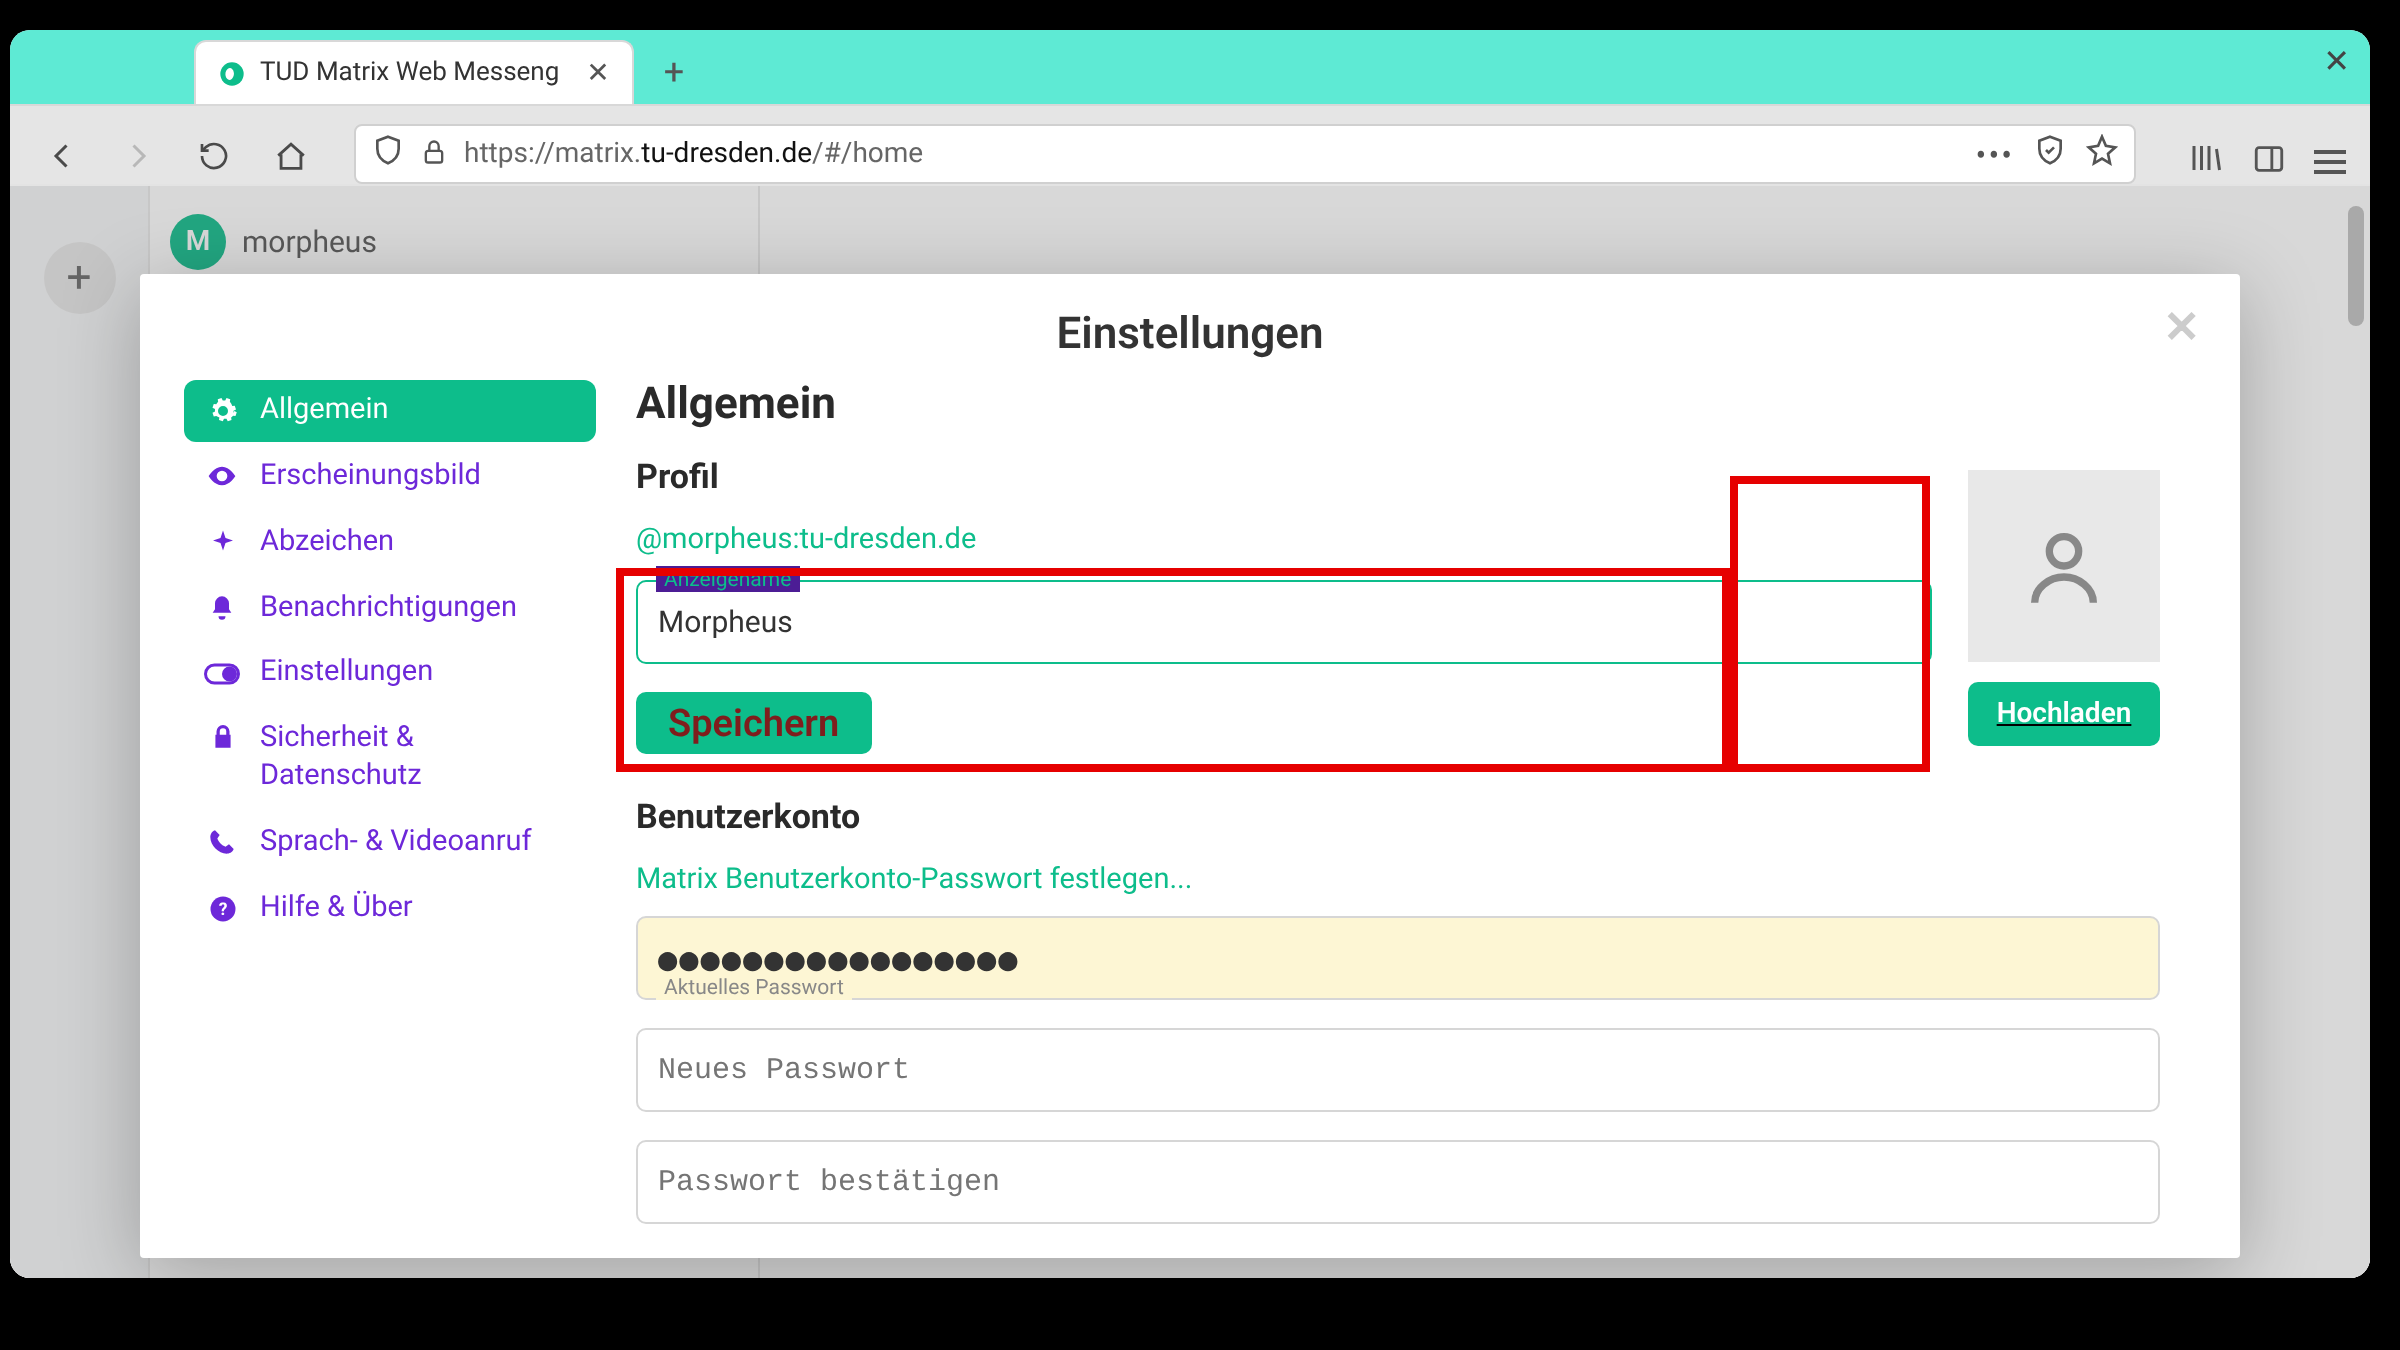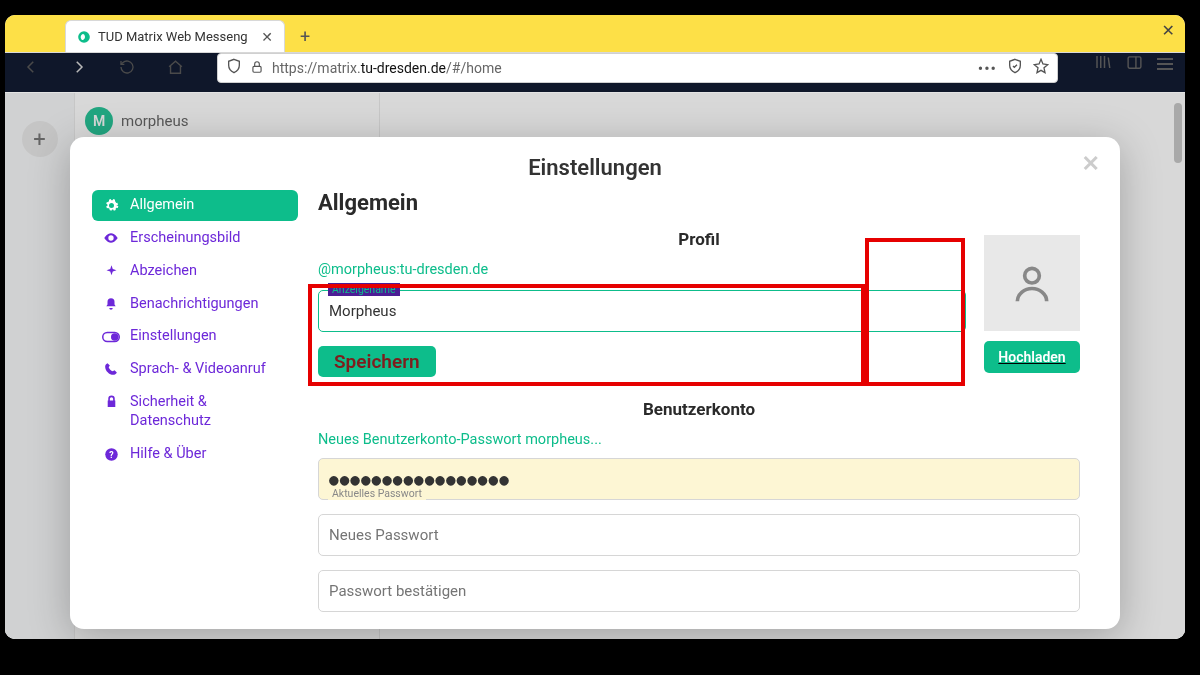"TUD Matrix Web Messeng" .tab-bar { background: #fde047 -> #5eead4; padding-left: 60px -> 92px }
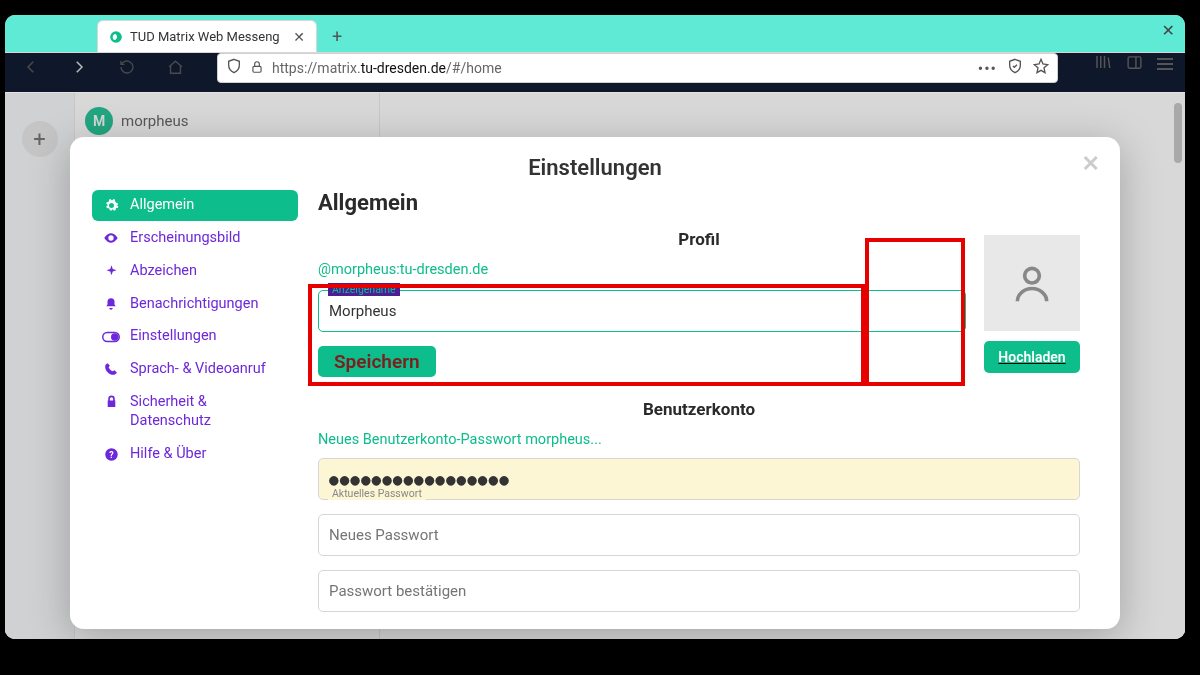"https://matrix.tu-dresden.de/#/home" .toolbar { align-items: flex-start -> flex-end; background: #0f172a -> #e5e5e5; gap: 20px -> 10px }
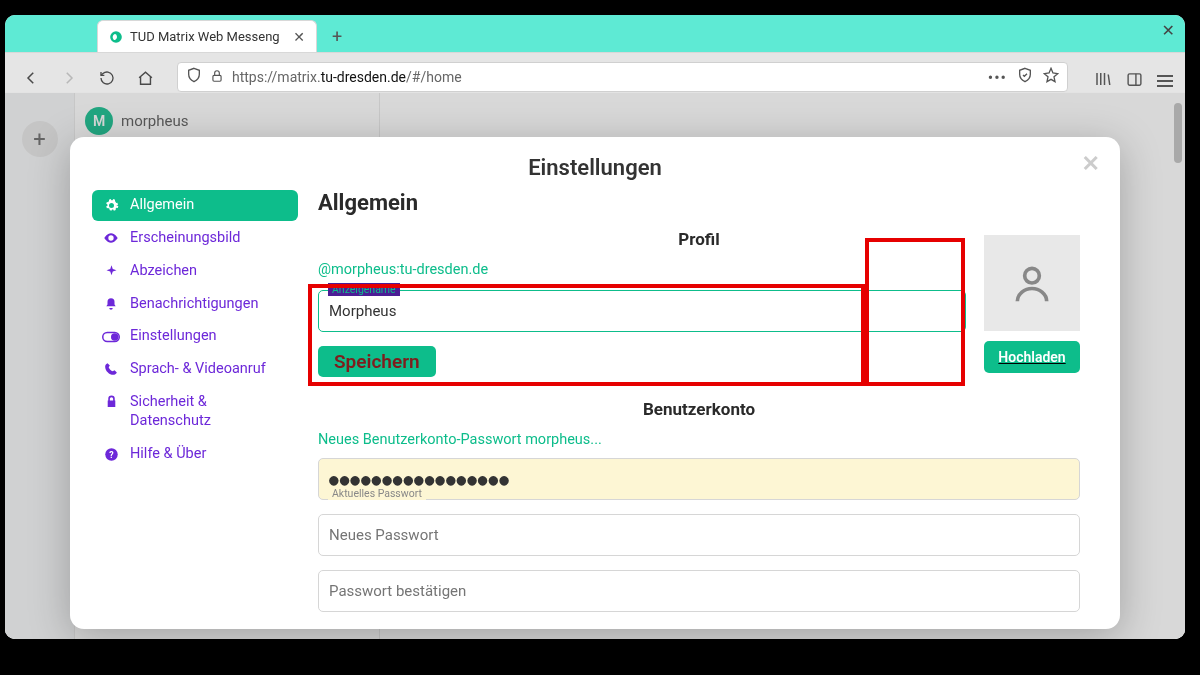"Einstellungen" .modal { border-radius: 14px -> 2px }
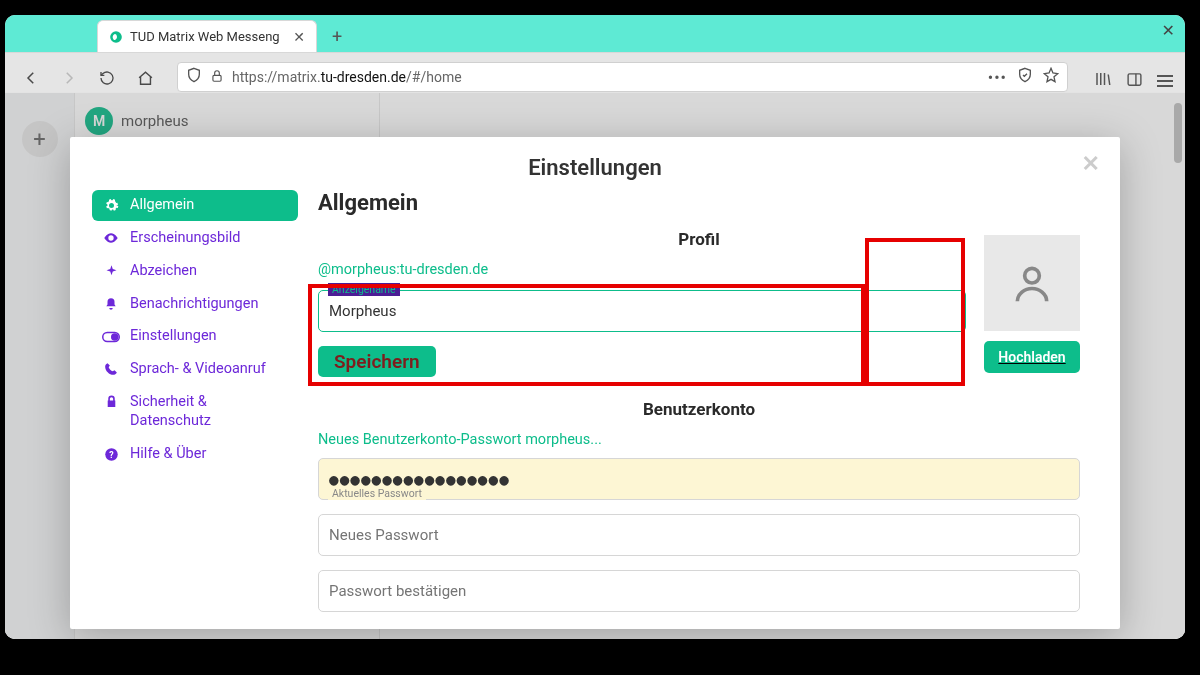"Profil" .sub-title { text-align: center -> none }
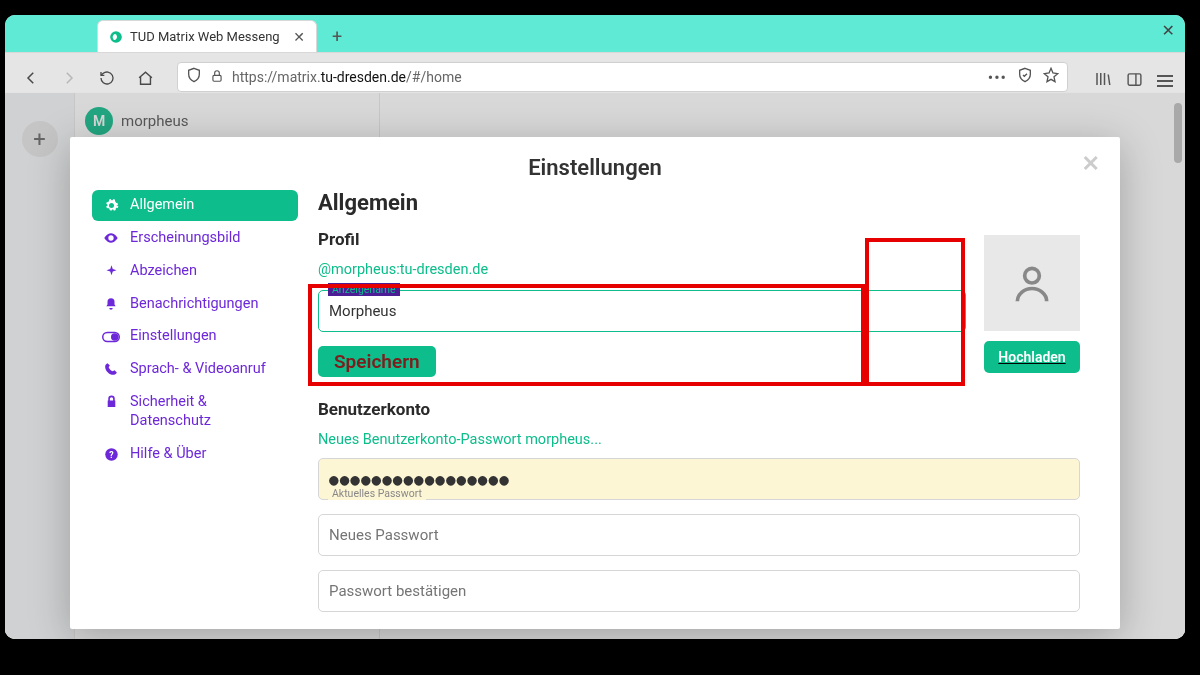"Sprach- & Videoanruf" div.nav-item { order: before "Sicherheit & Datenschutz" -> after "Sicherheit & Datenschutz" }
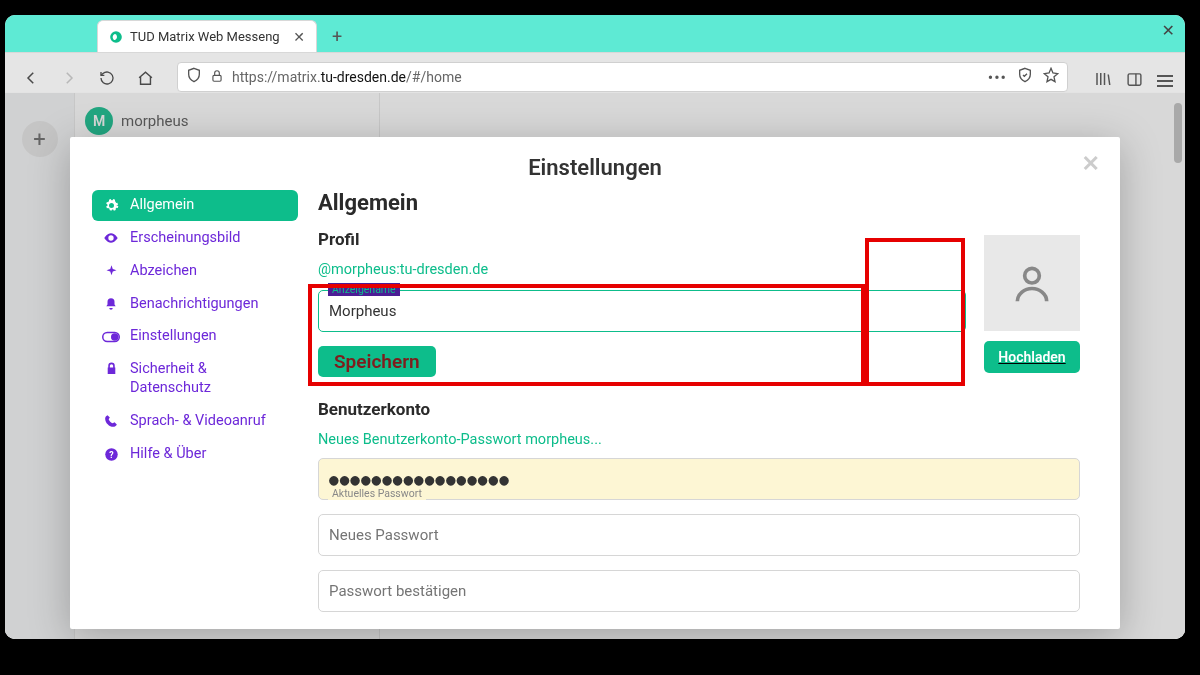"Neues Benutzerkonto-Passwort morpheus..." div.link-text { text: Neues Benutzerkonto-Passwort morpheus -> Matrix Benutzerkonto-Passwort festlegen }
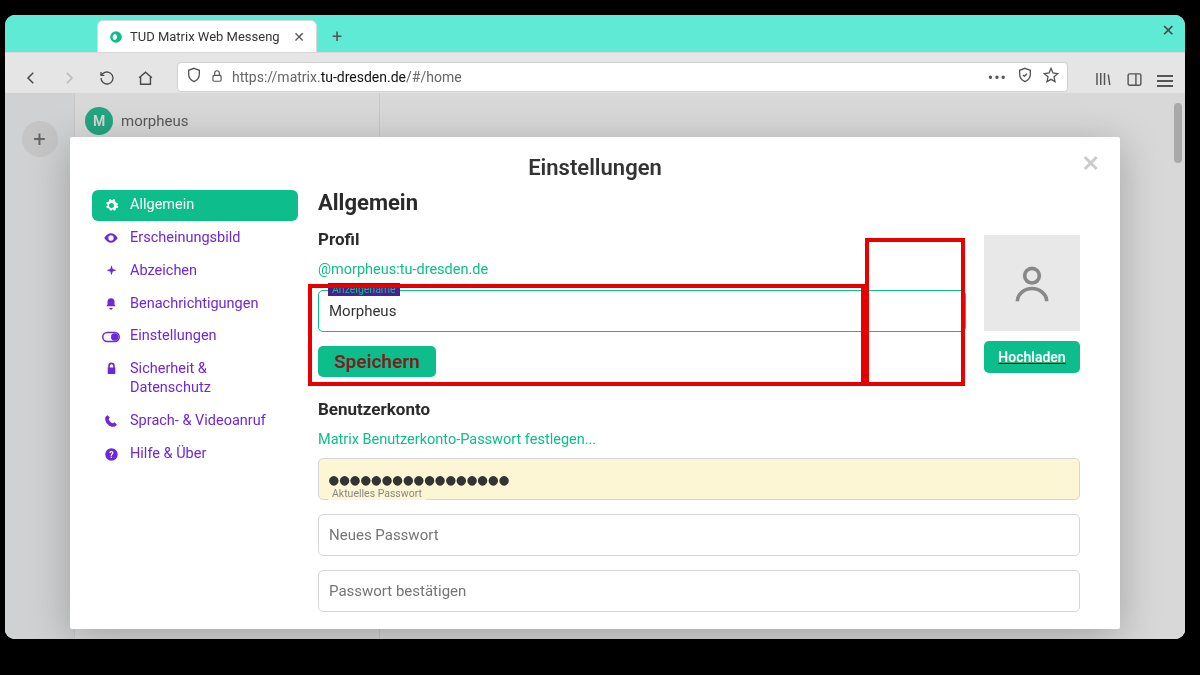"Neues Passwort" .text-input.plain { font-family: none -> Liberation Mono, monospace }
